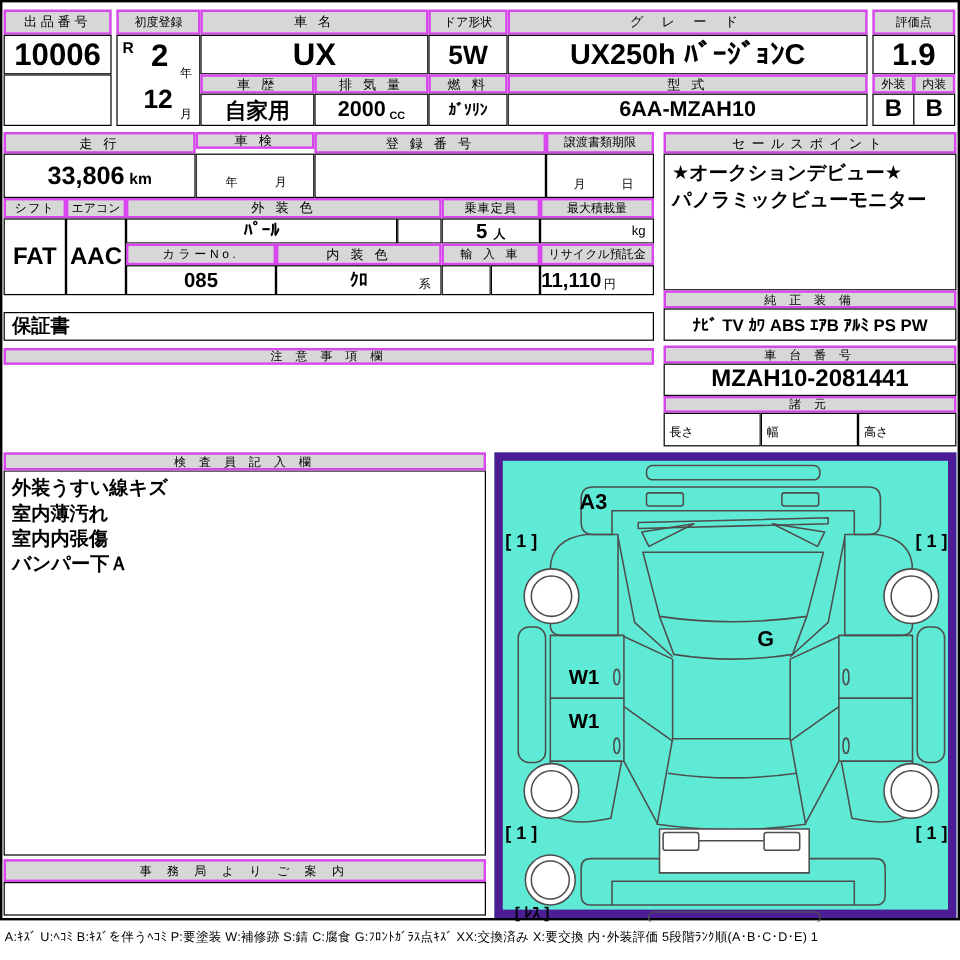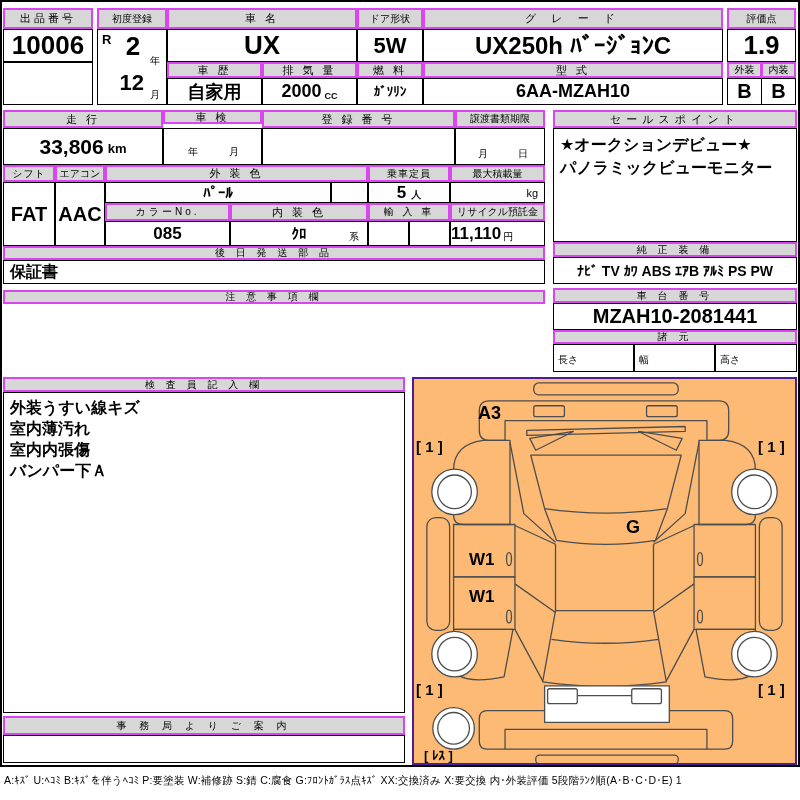"後 日 発 送 部" div.cell { html: <div>後 日 発 送 部 品</div> -> none }
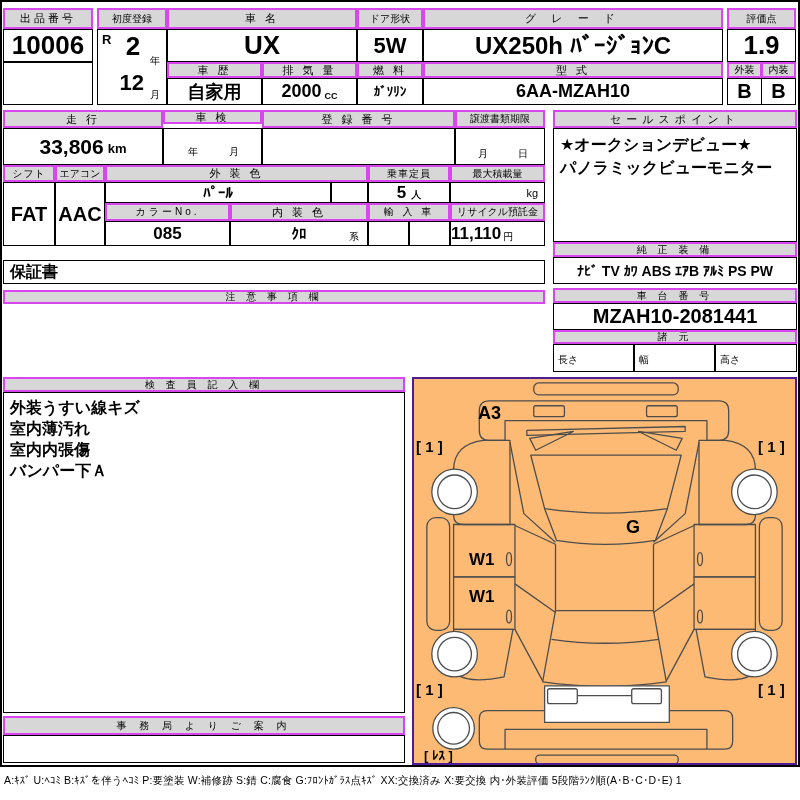"A3" .diagram { background: #fdba74 -> #5eead4; border: 2px solid #4c1d95 -> 7px solid #4c1d95 }
